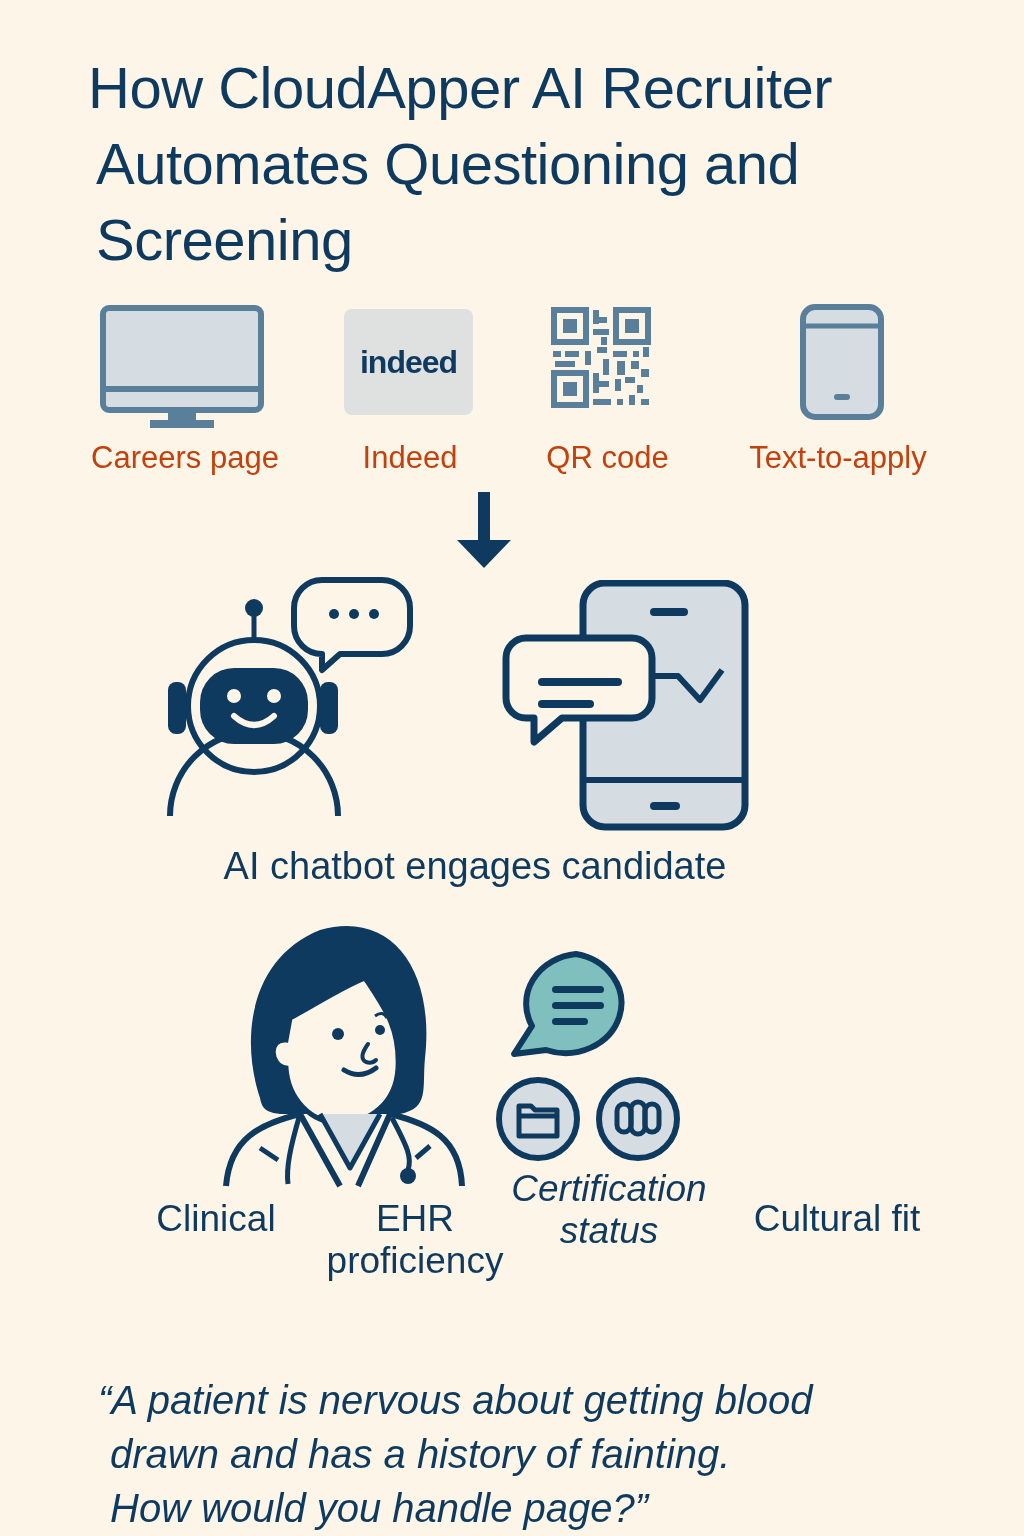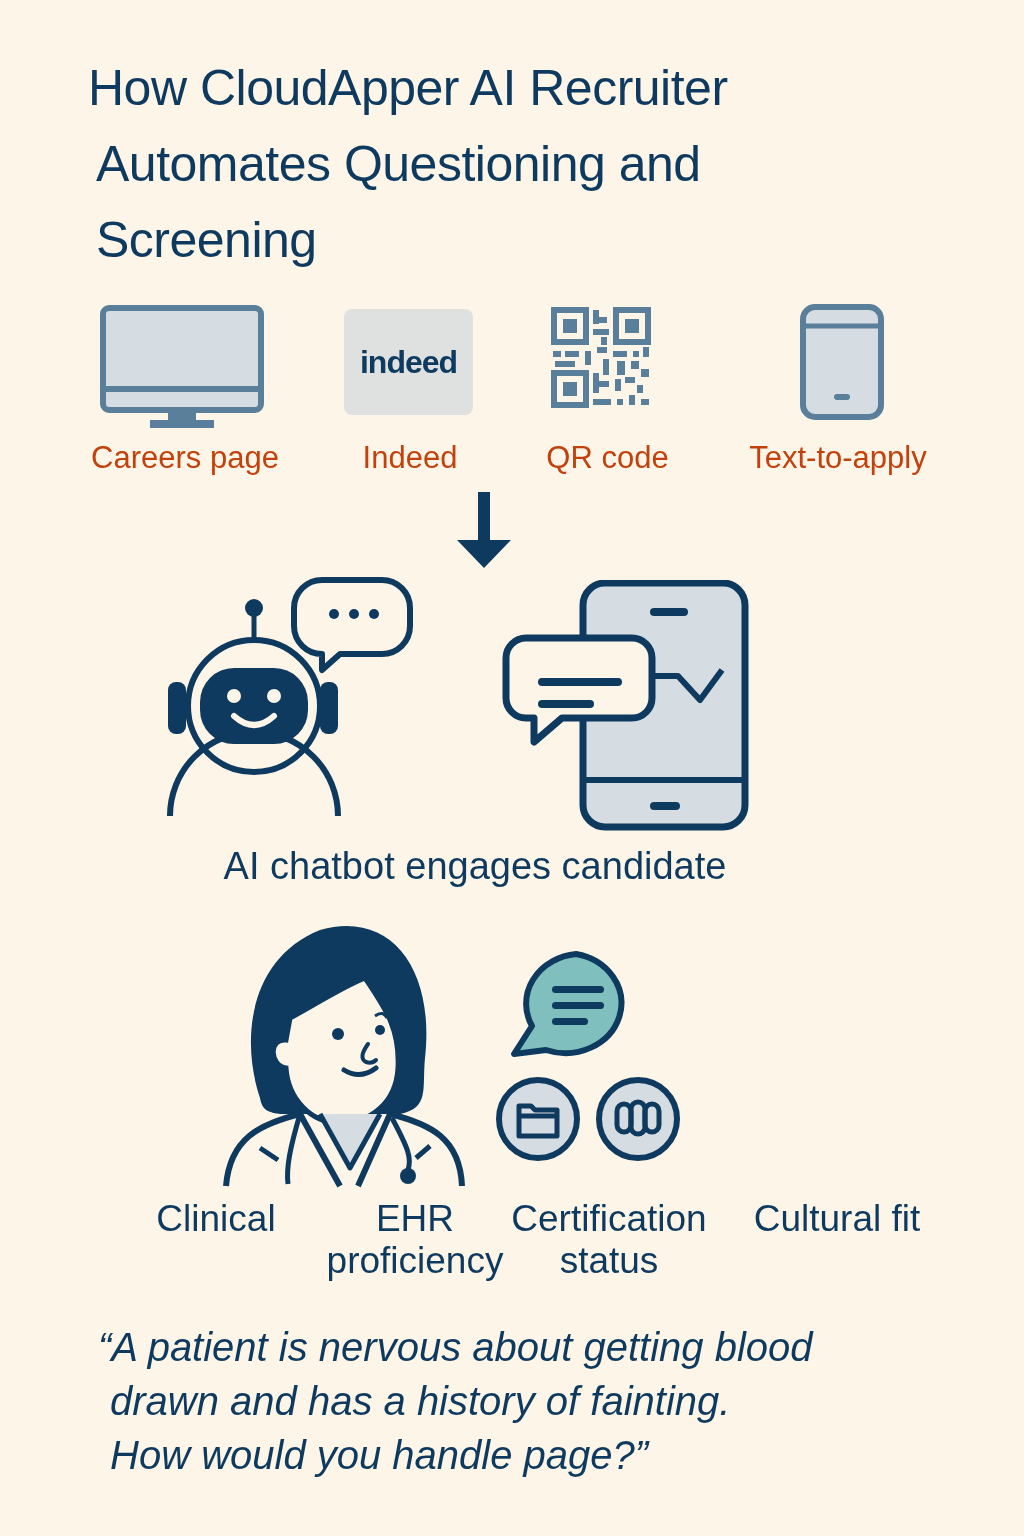"How CloudApper AI Recruiter" .title { font-size: 50px -> 58px }
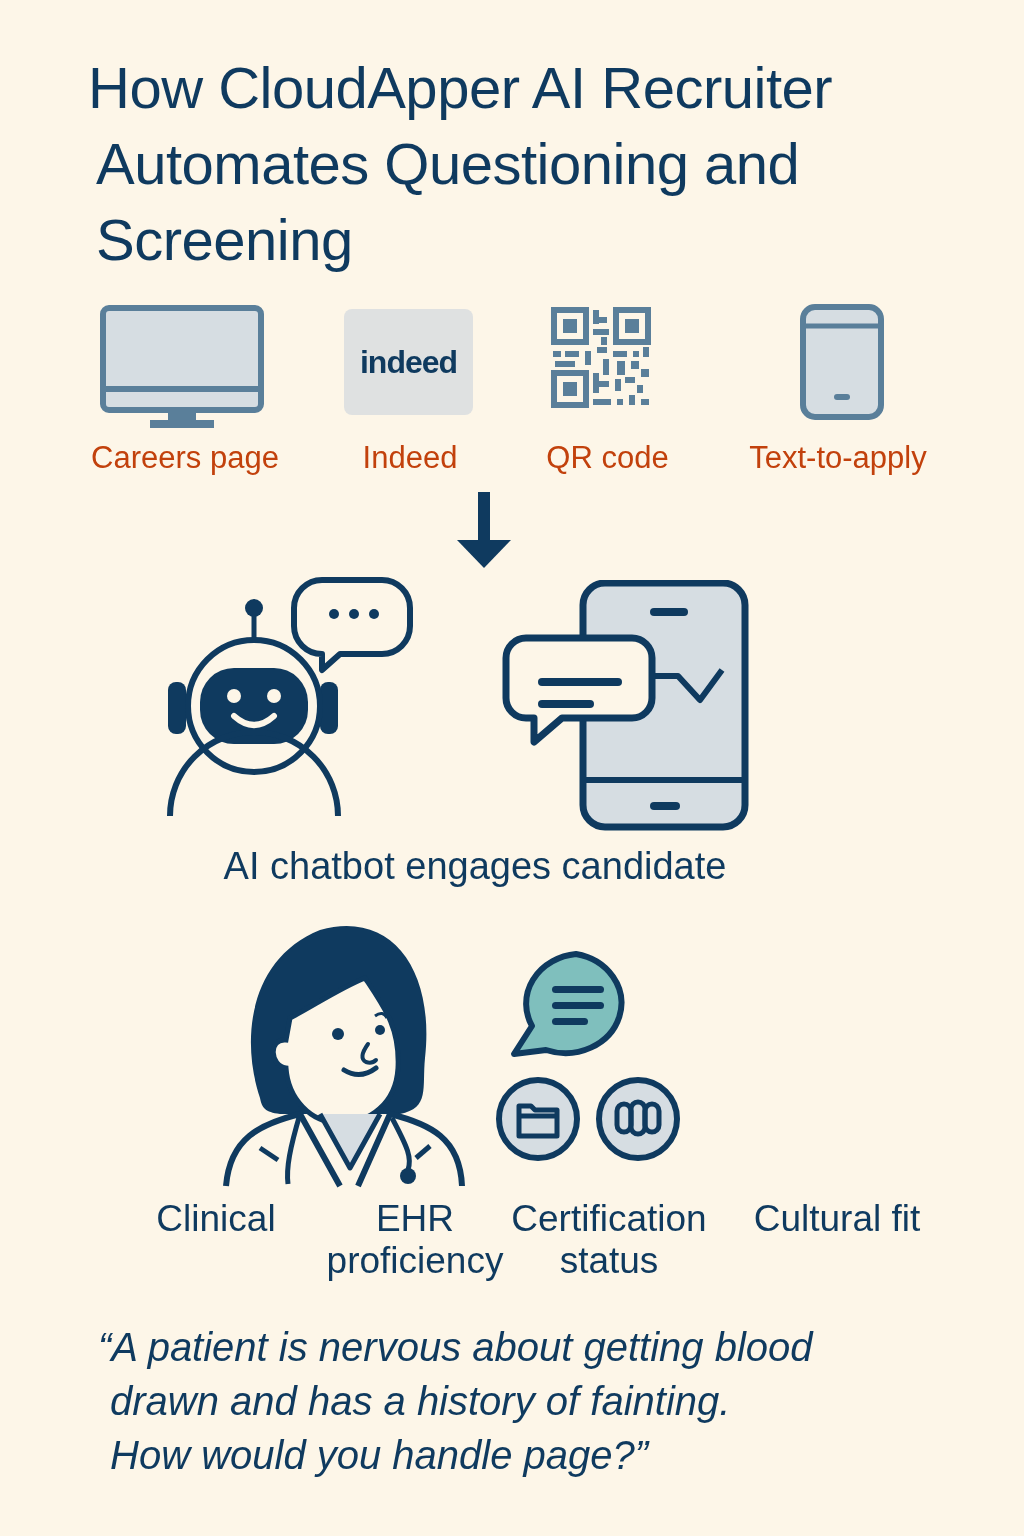"Certification" div.abs { font-style: none -> italic; top: 1198px -> 1168px }
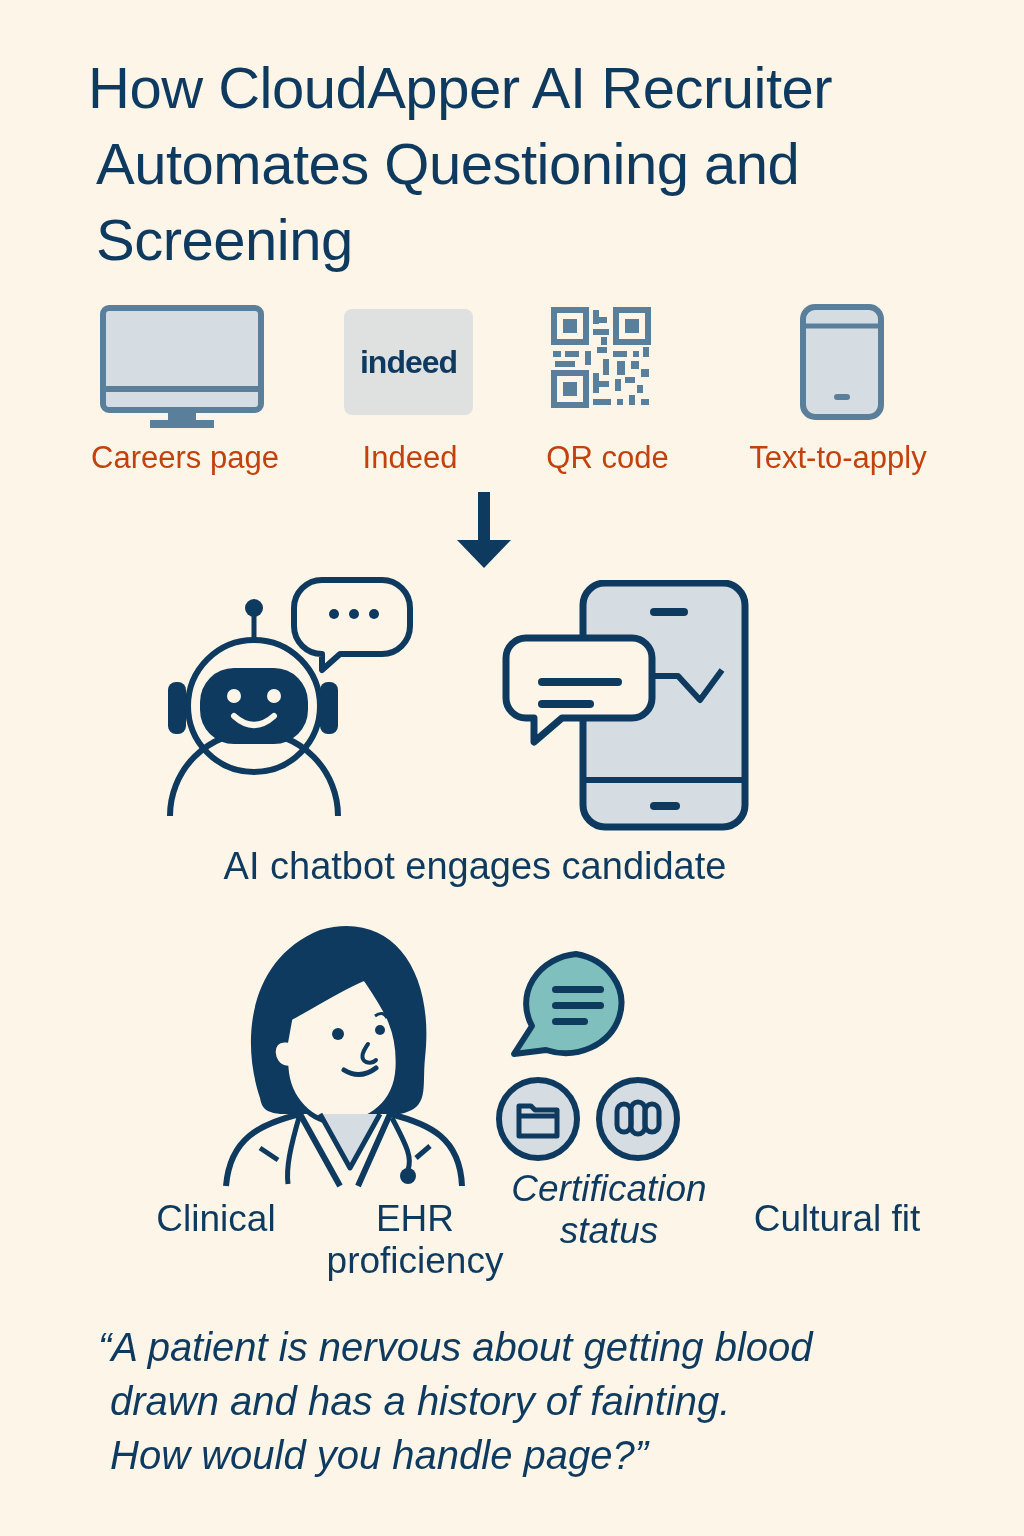"“A patient is nervous about" .quote { top: 1320px -> 1373px }
